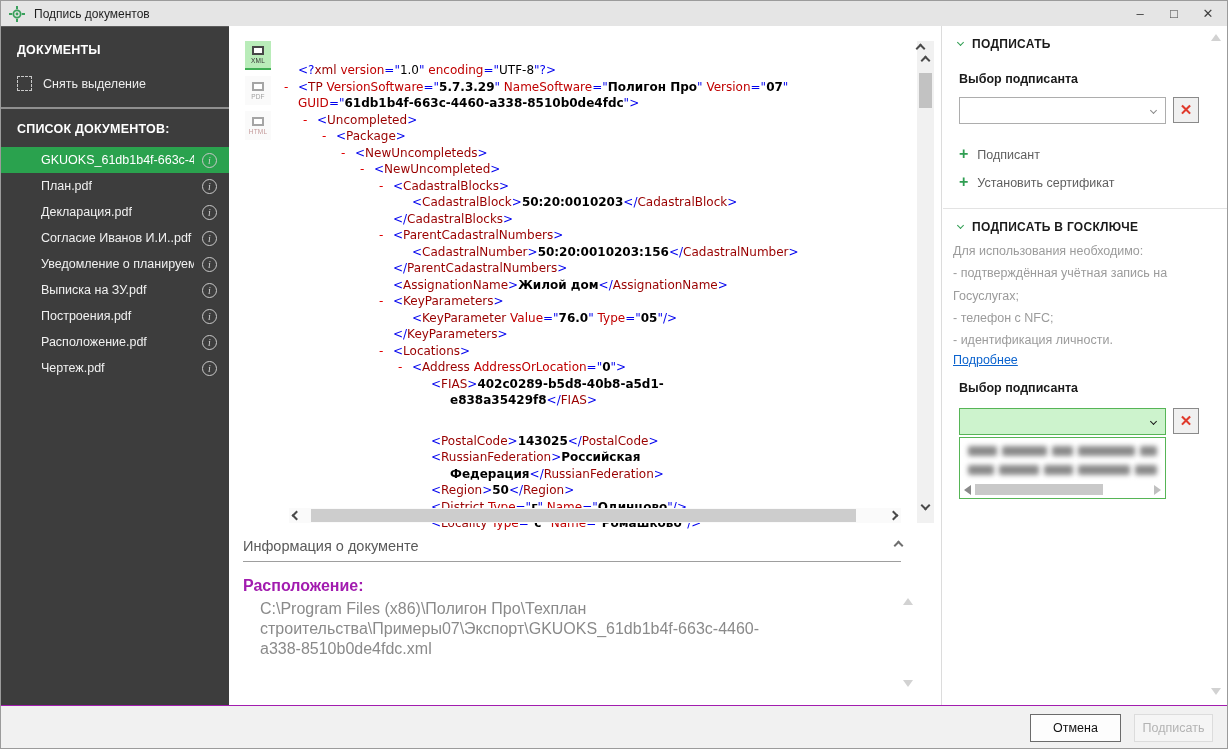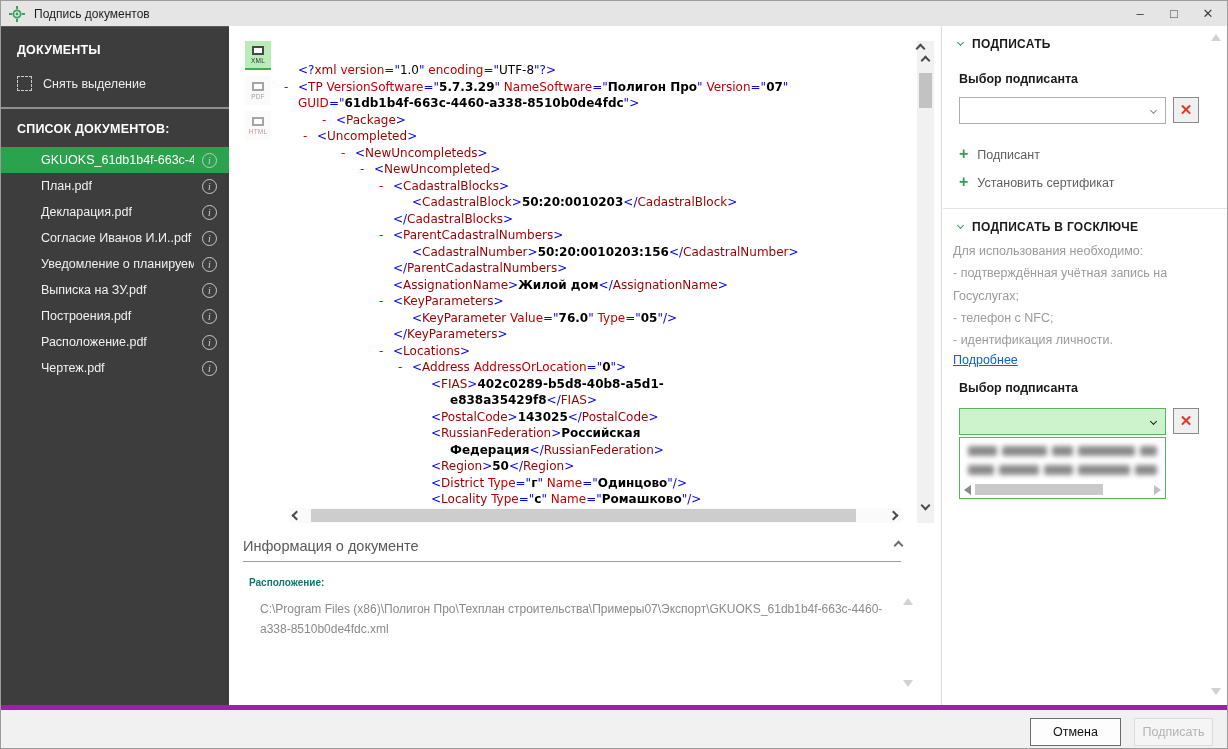"- <Package>" div.xl { order: before "- <Uncompleted>" -> after "- <Uncompleted>" }
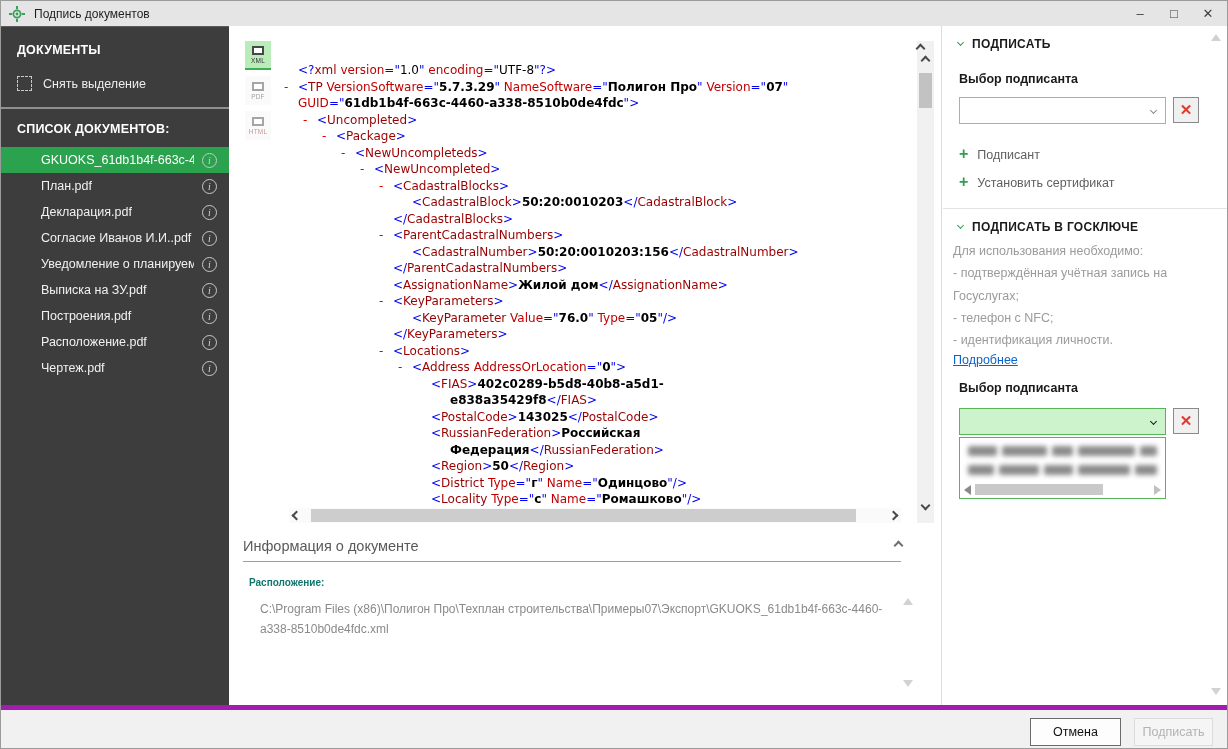"<PostalCode>143025</PostalCode>" div.xl { margin-top: none -> 24px }
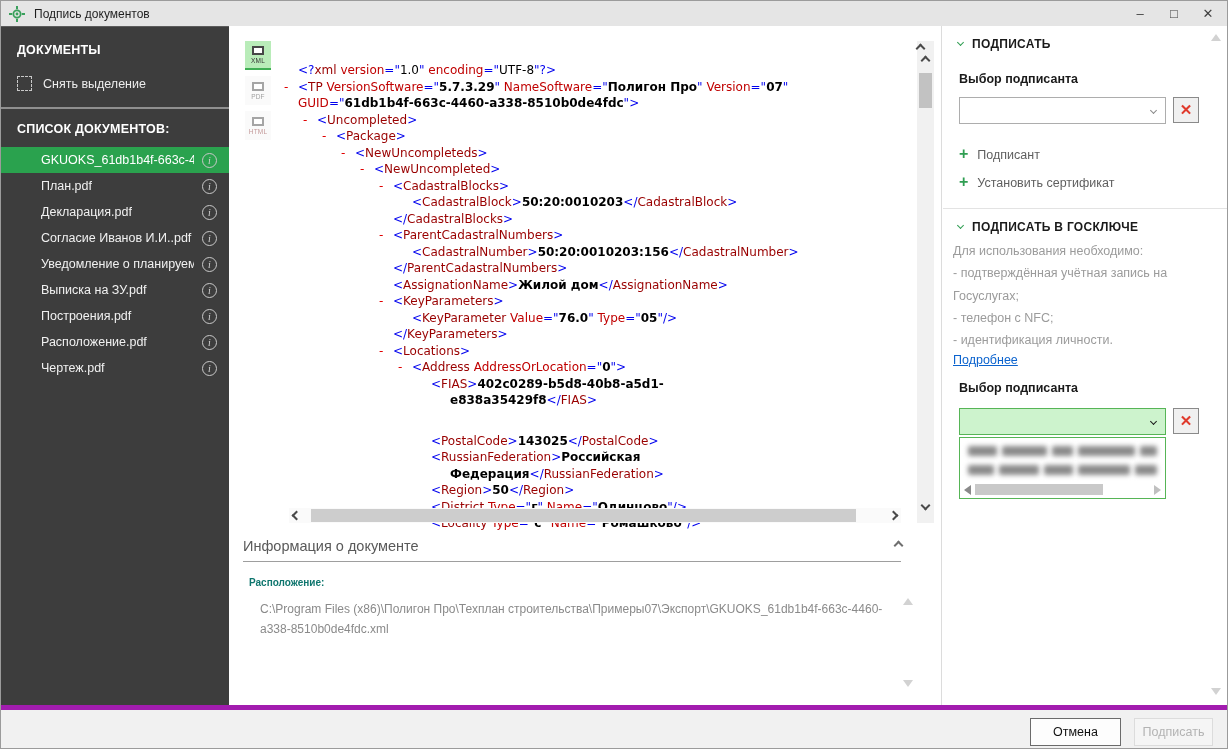"Расположение:" .loc-label { color: #0f766e -> #a21caf; font-size: 10px -> 16px; left: 20px -> 14px }
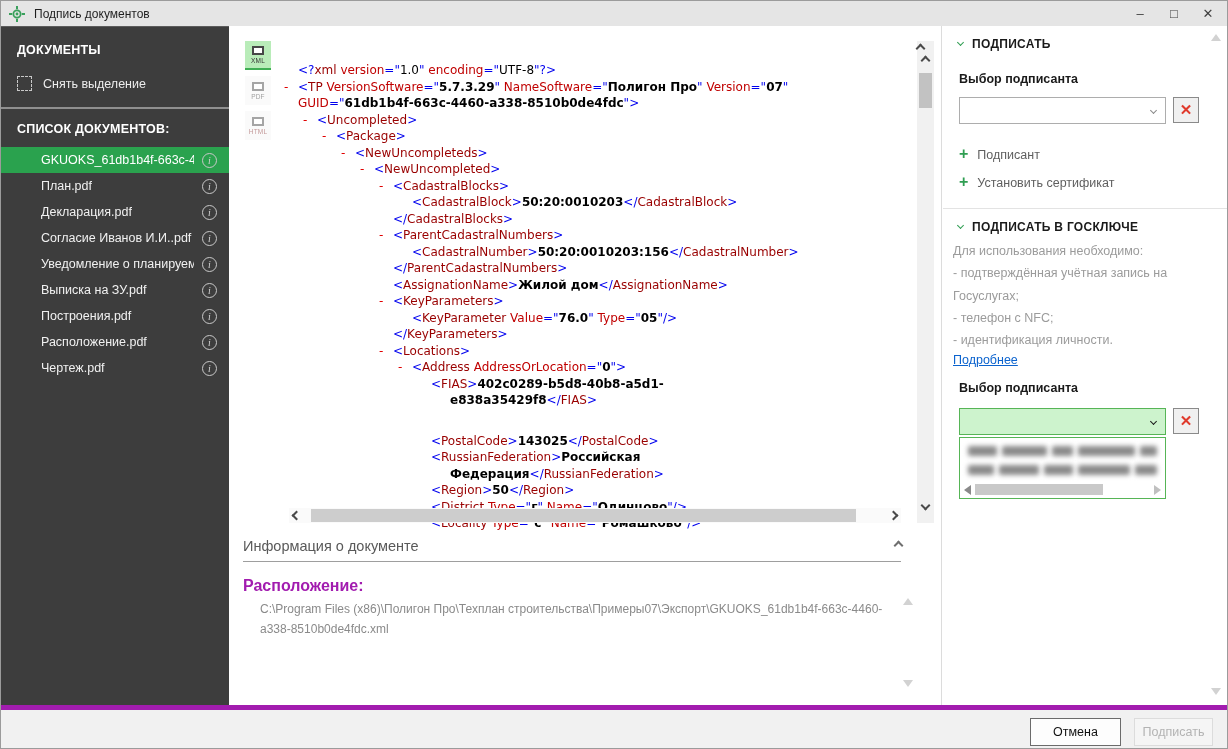"C:\Program Files (x86)\Полигон" .loc-path { font-size: 12px -> 16px }
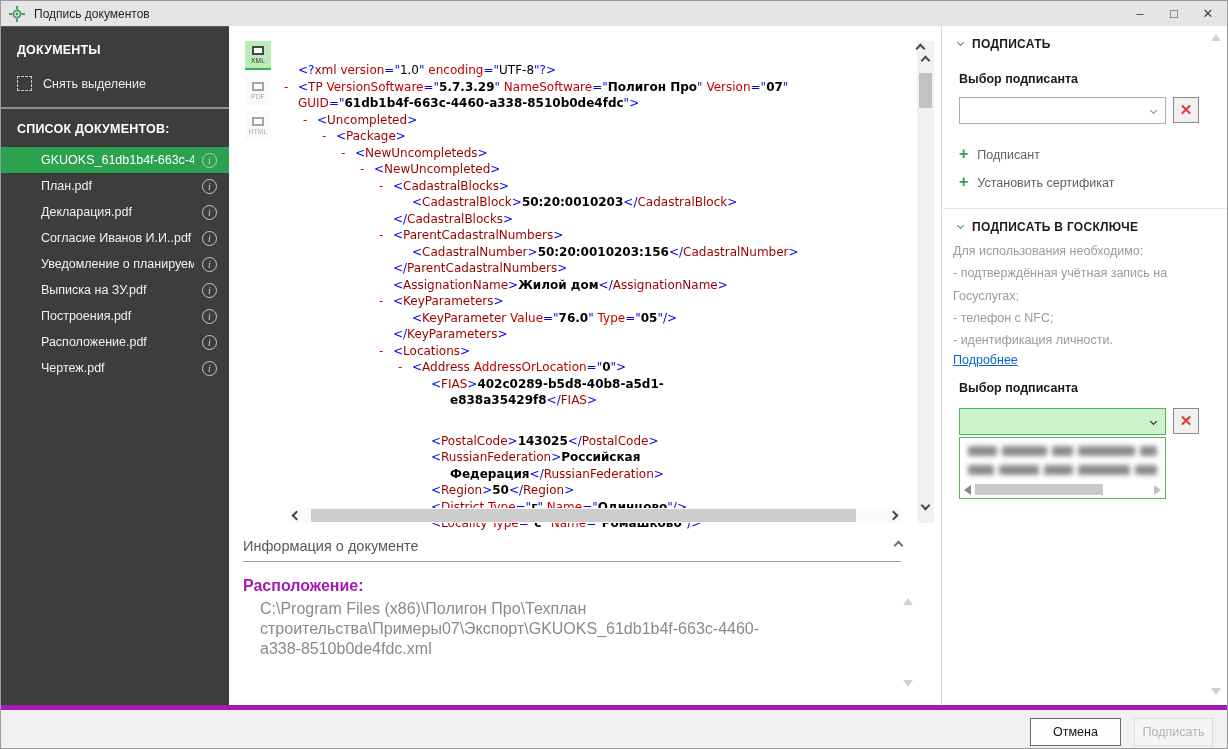"Отмена" .footer { border-top: 5px solid #a21caf -> 1px solid #a21caf }
